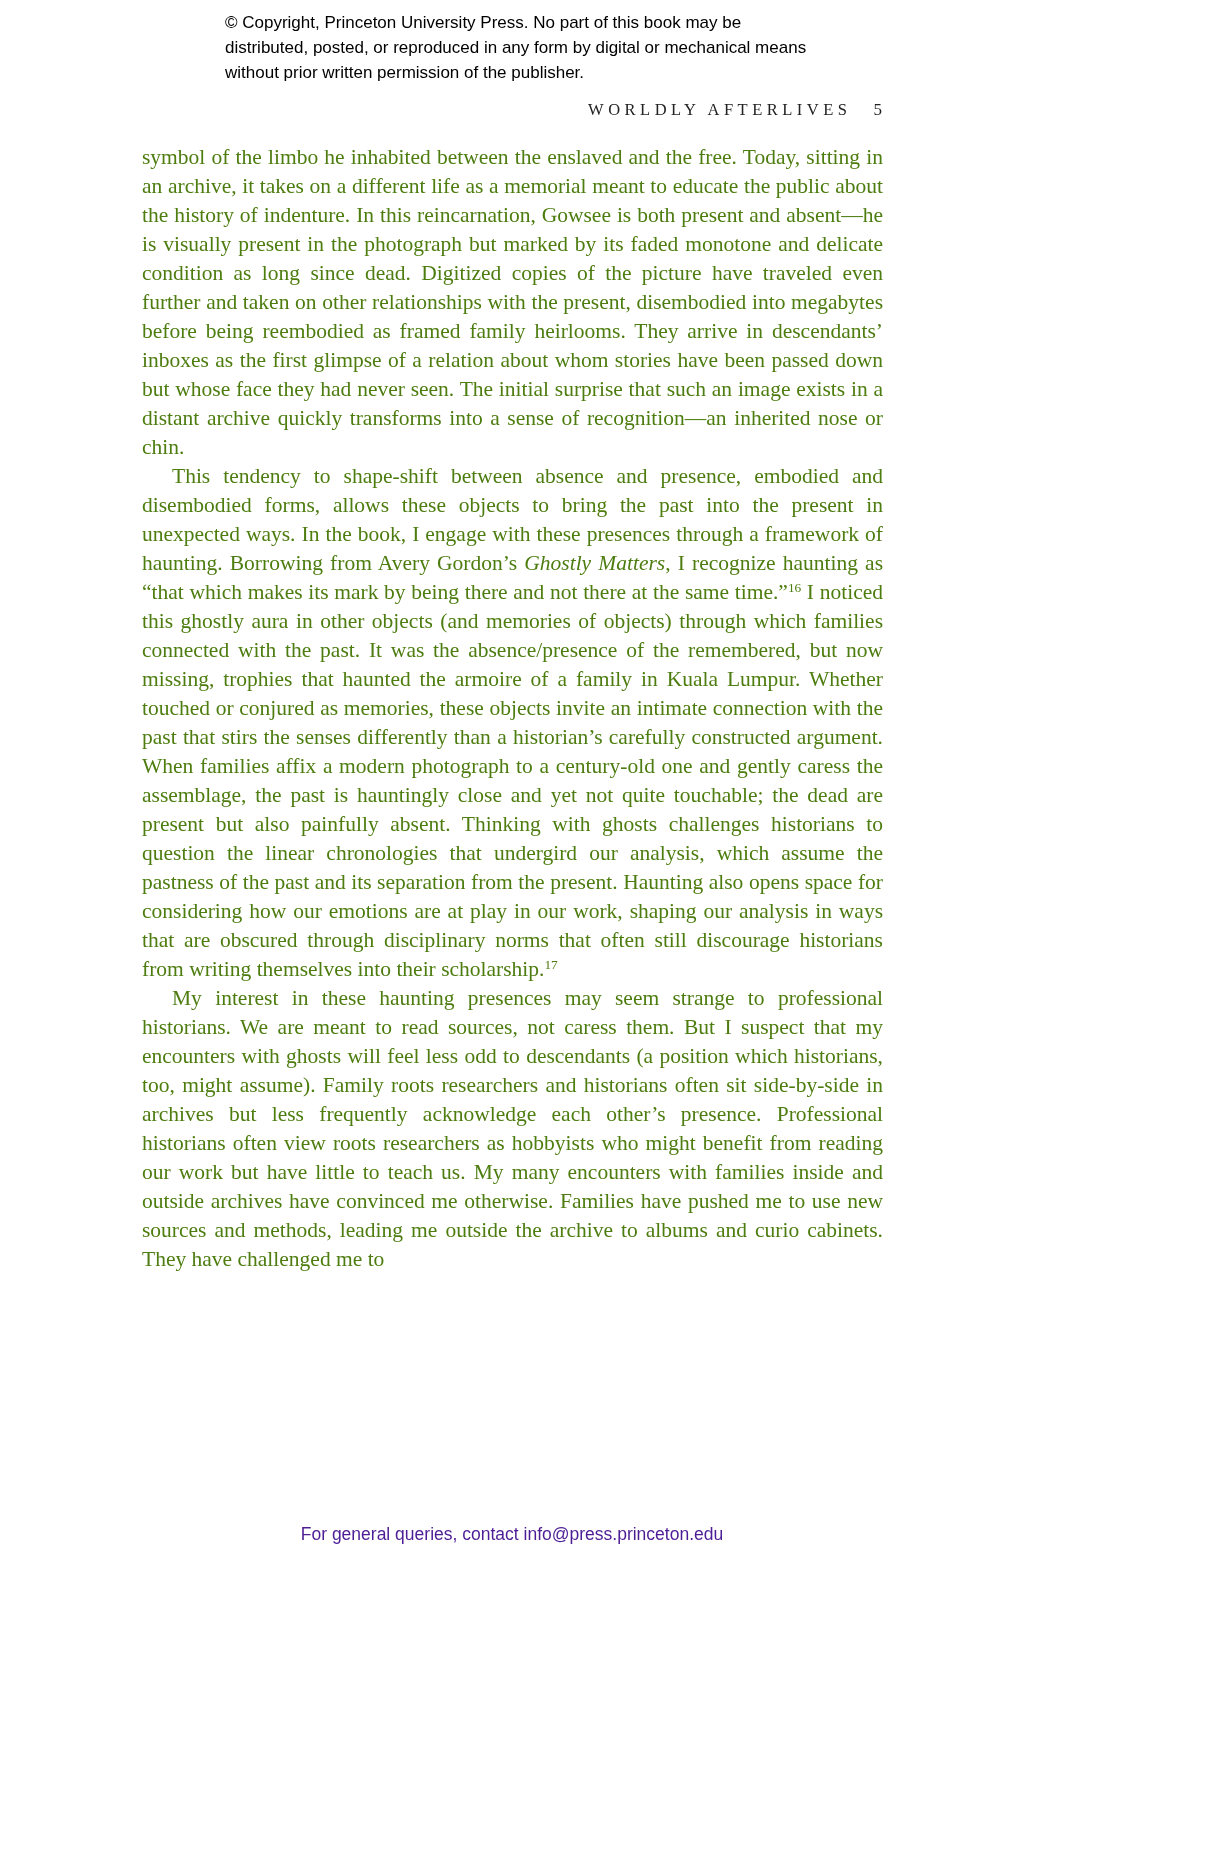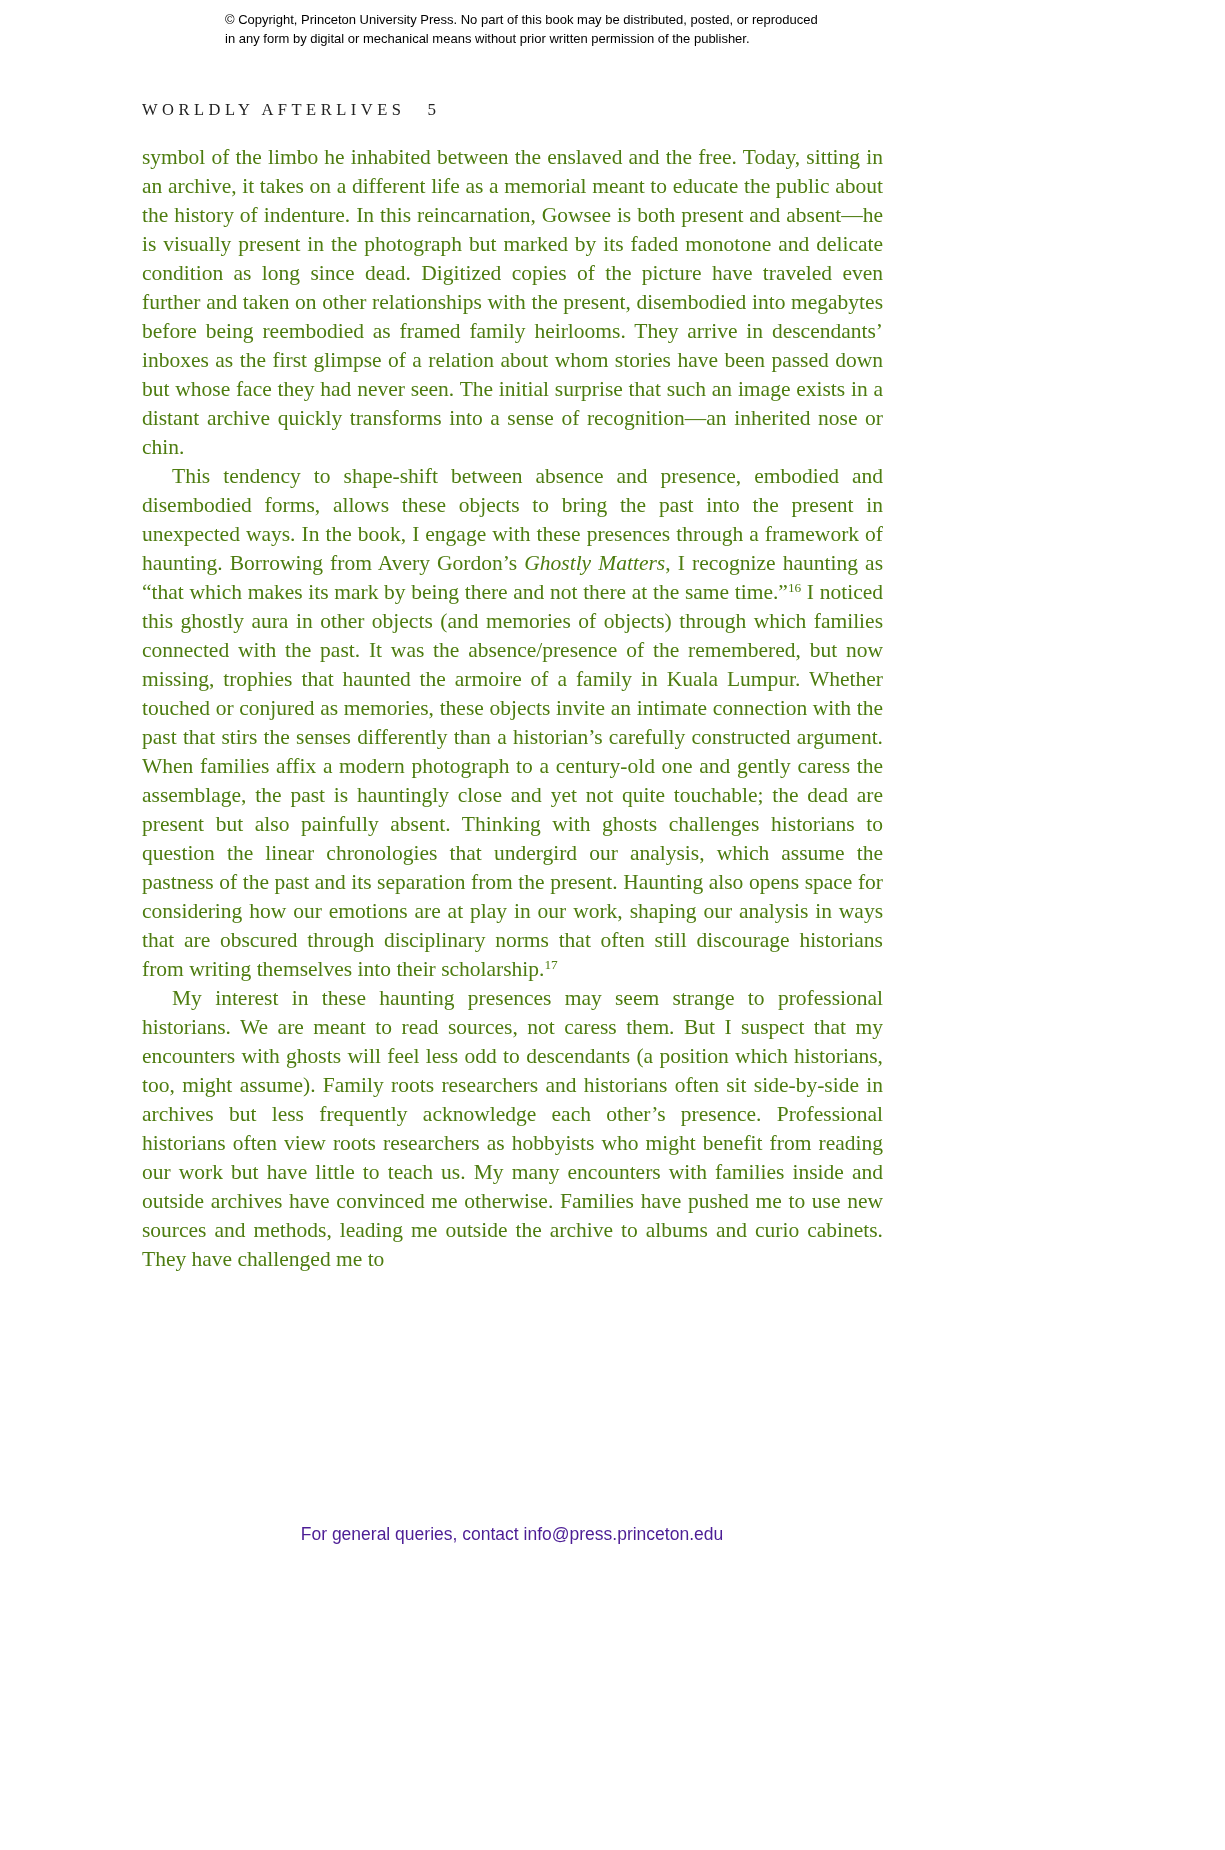"© Copyright, Princeton University Press." .copyright-notice { font-size: 13px -> 17px }
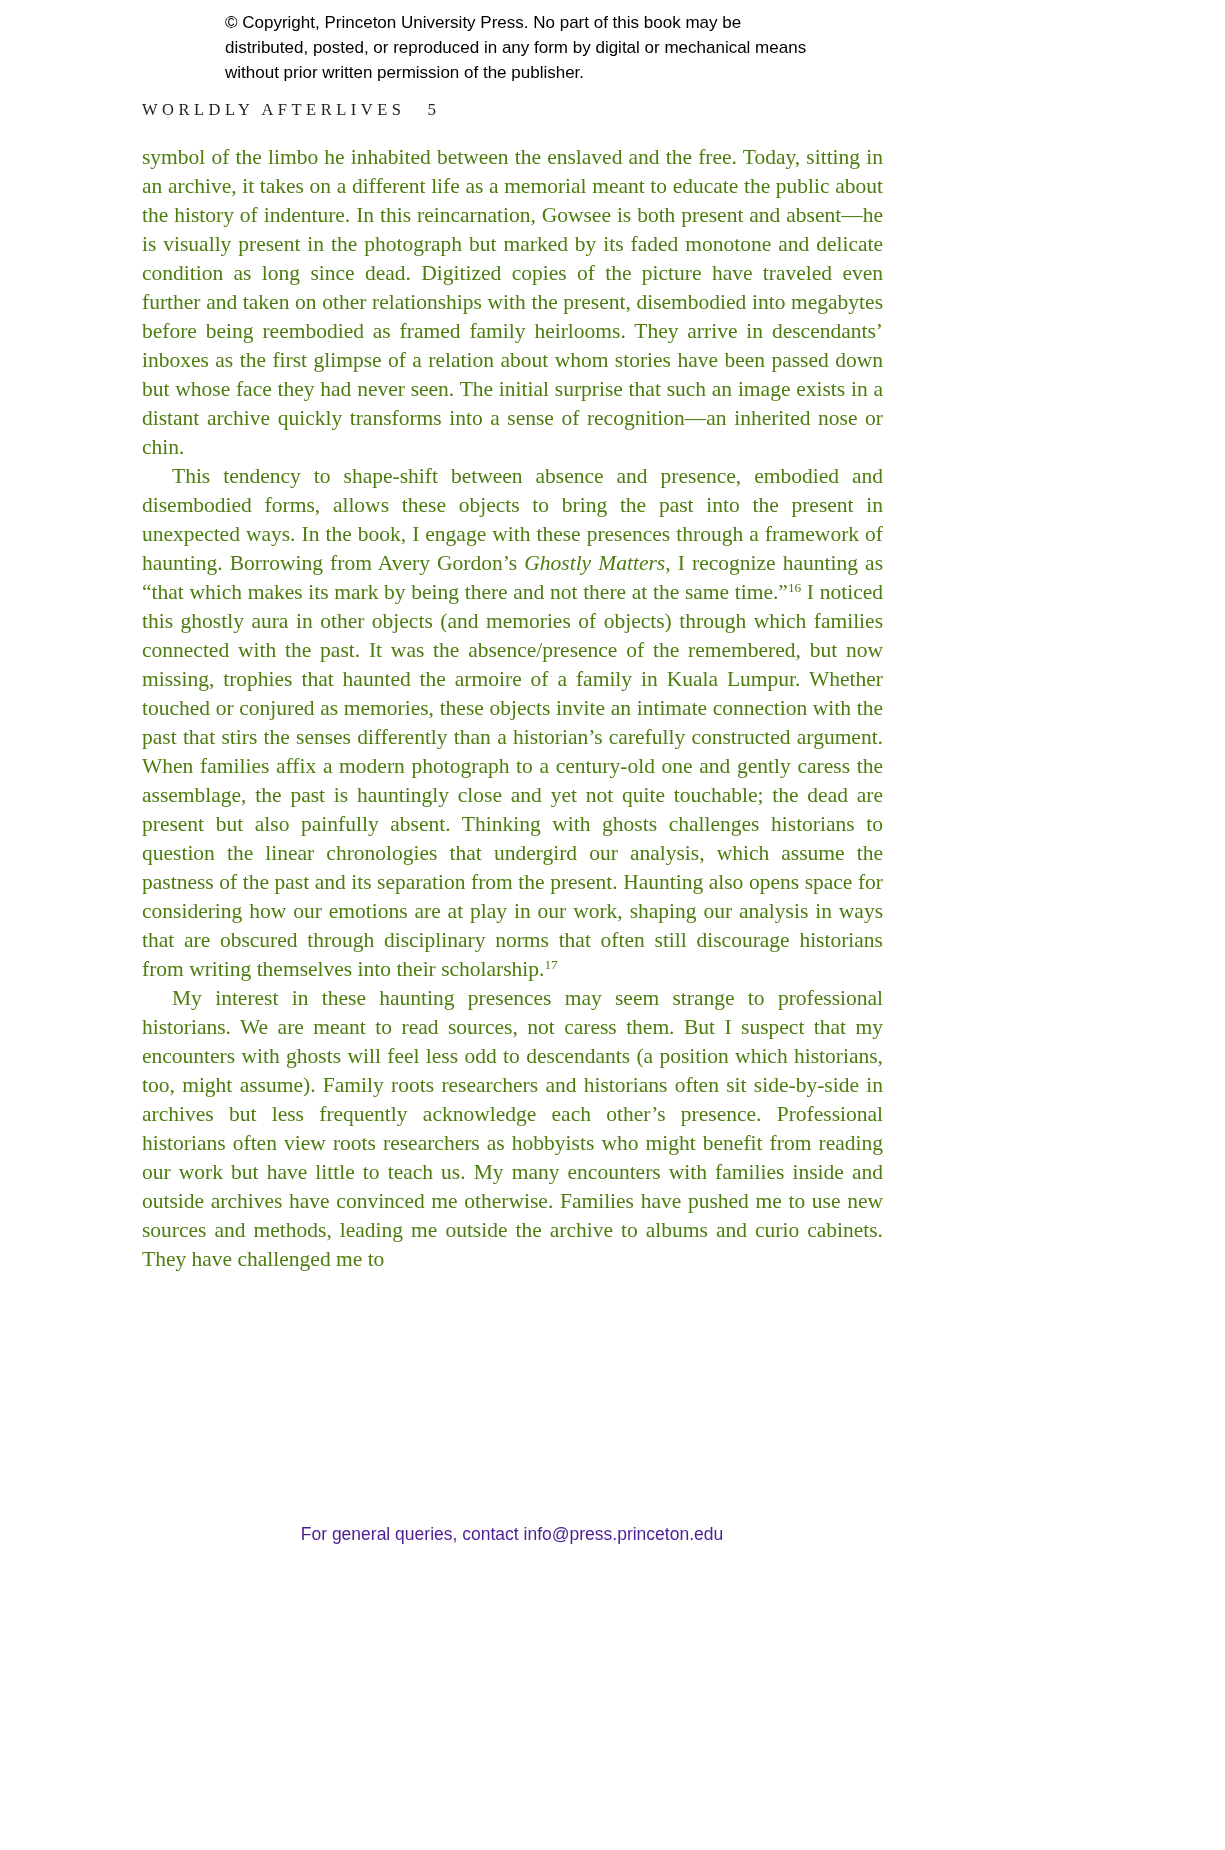"WORLDLY AFTERLIVES" .running-head { justify-content: flex-start -> flex-end }
